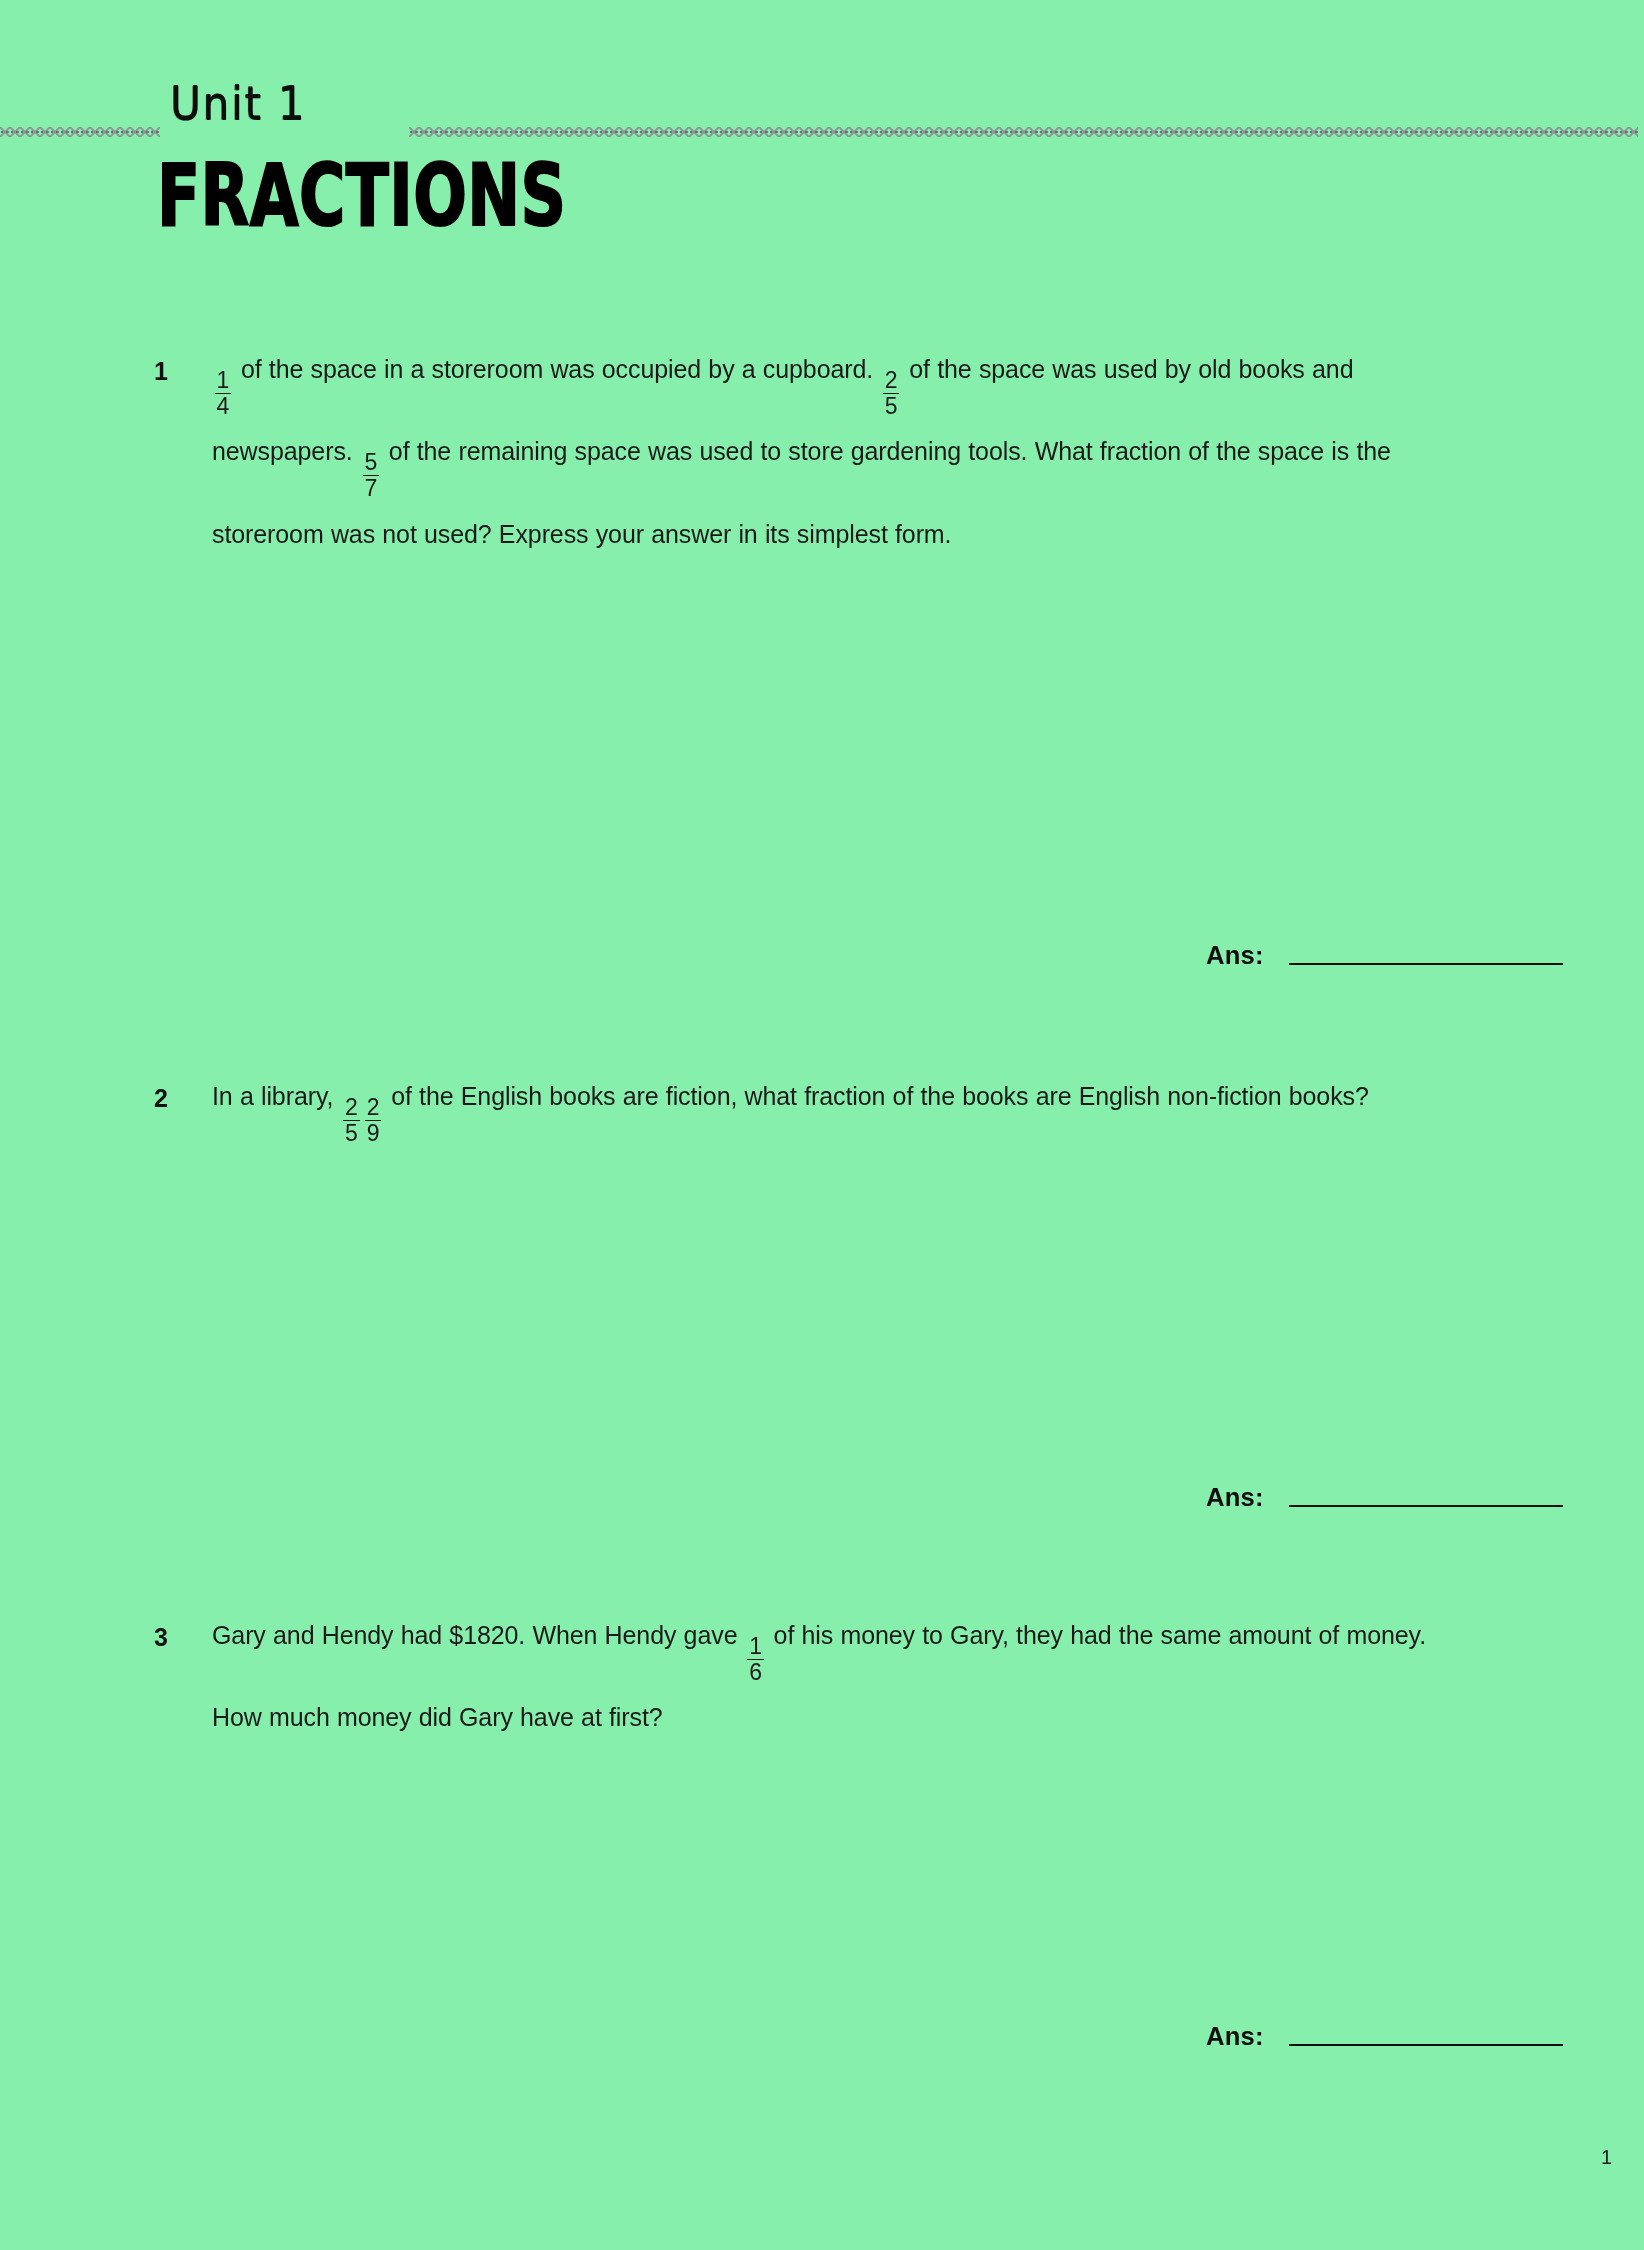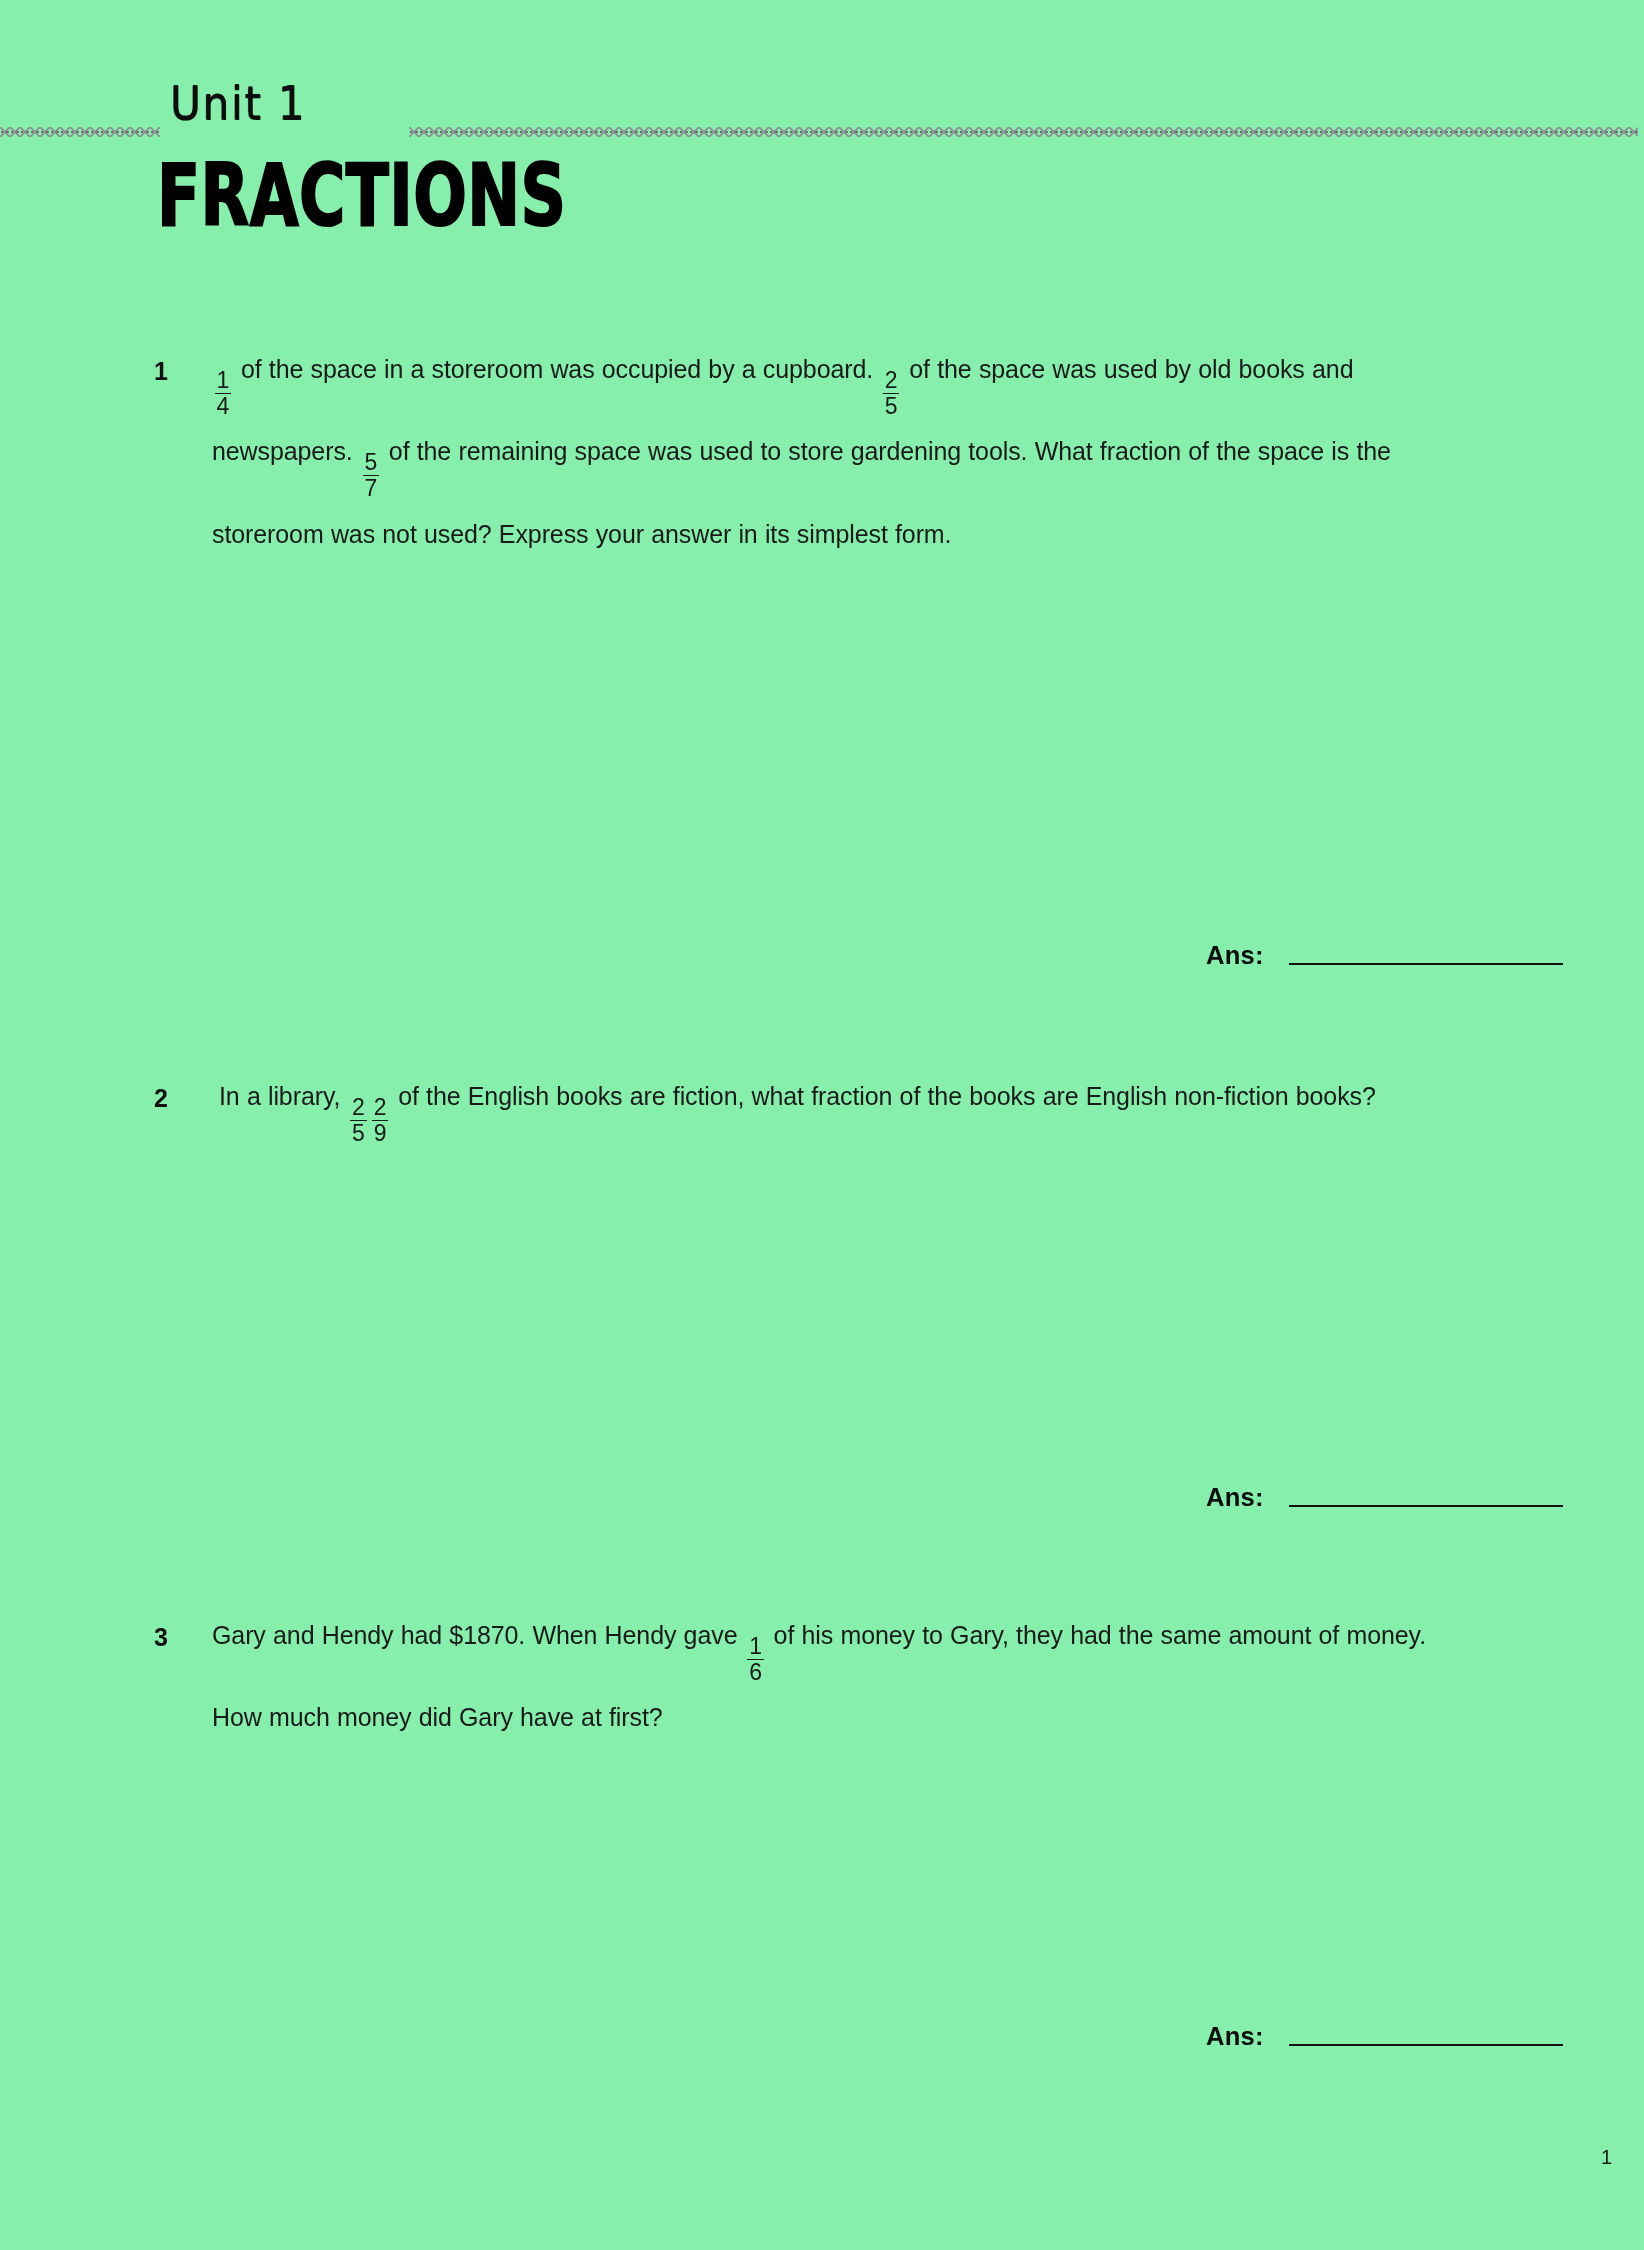"In a library," div.q-body { margin-left: 7px -> none }
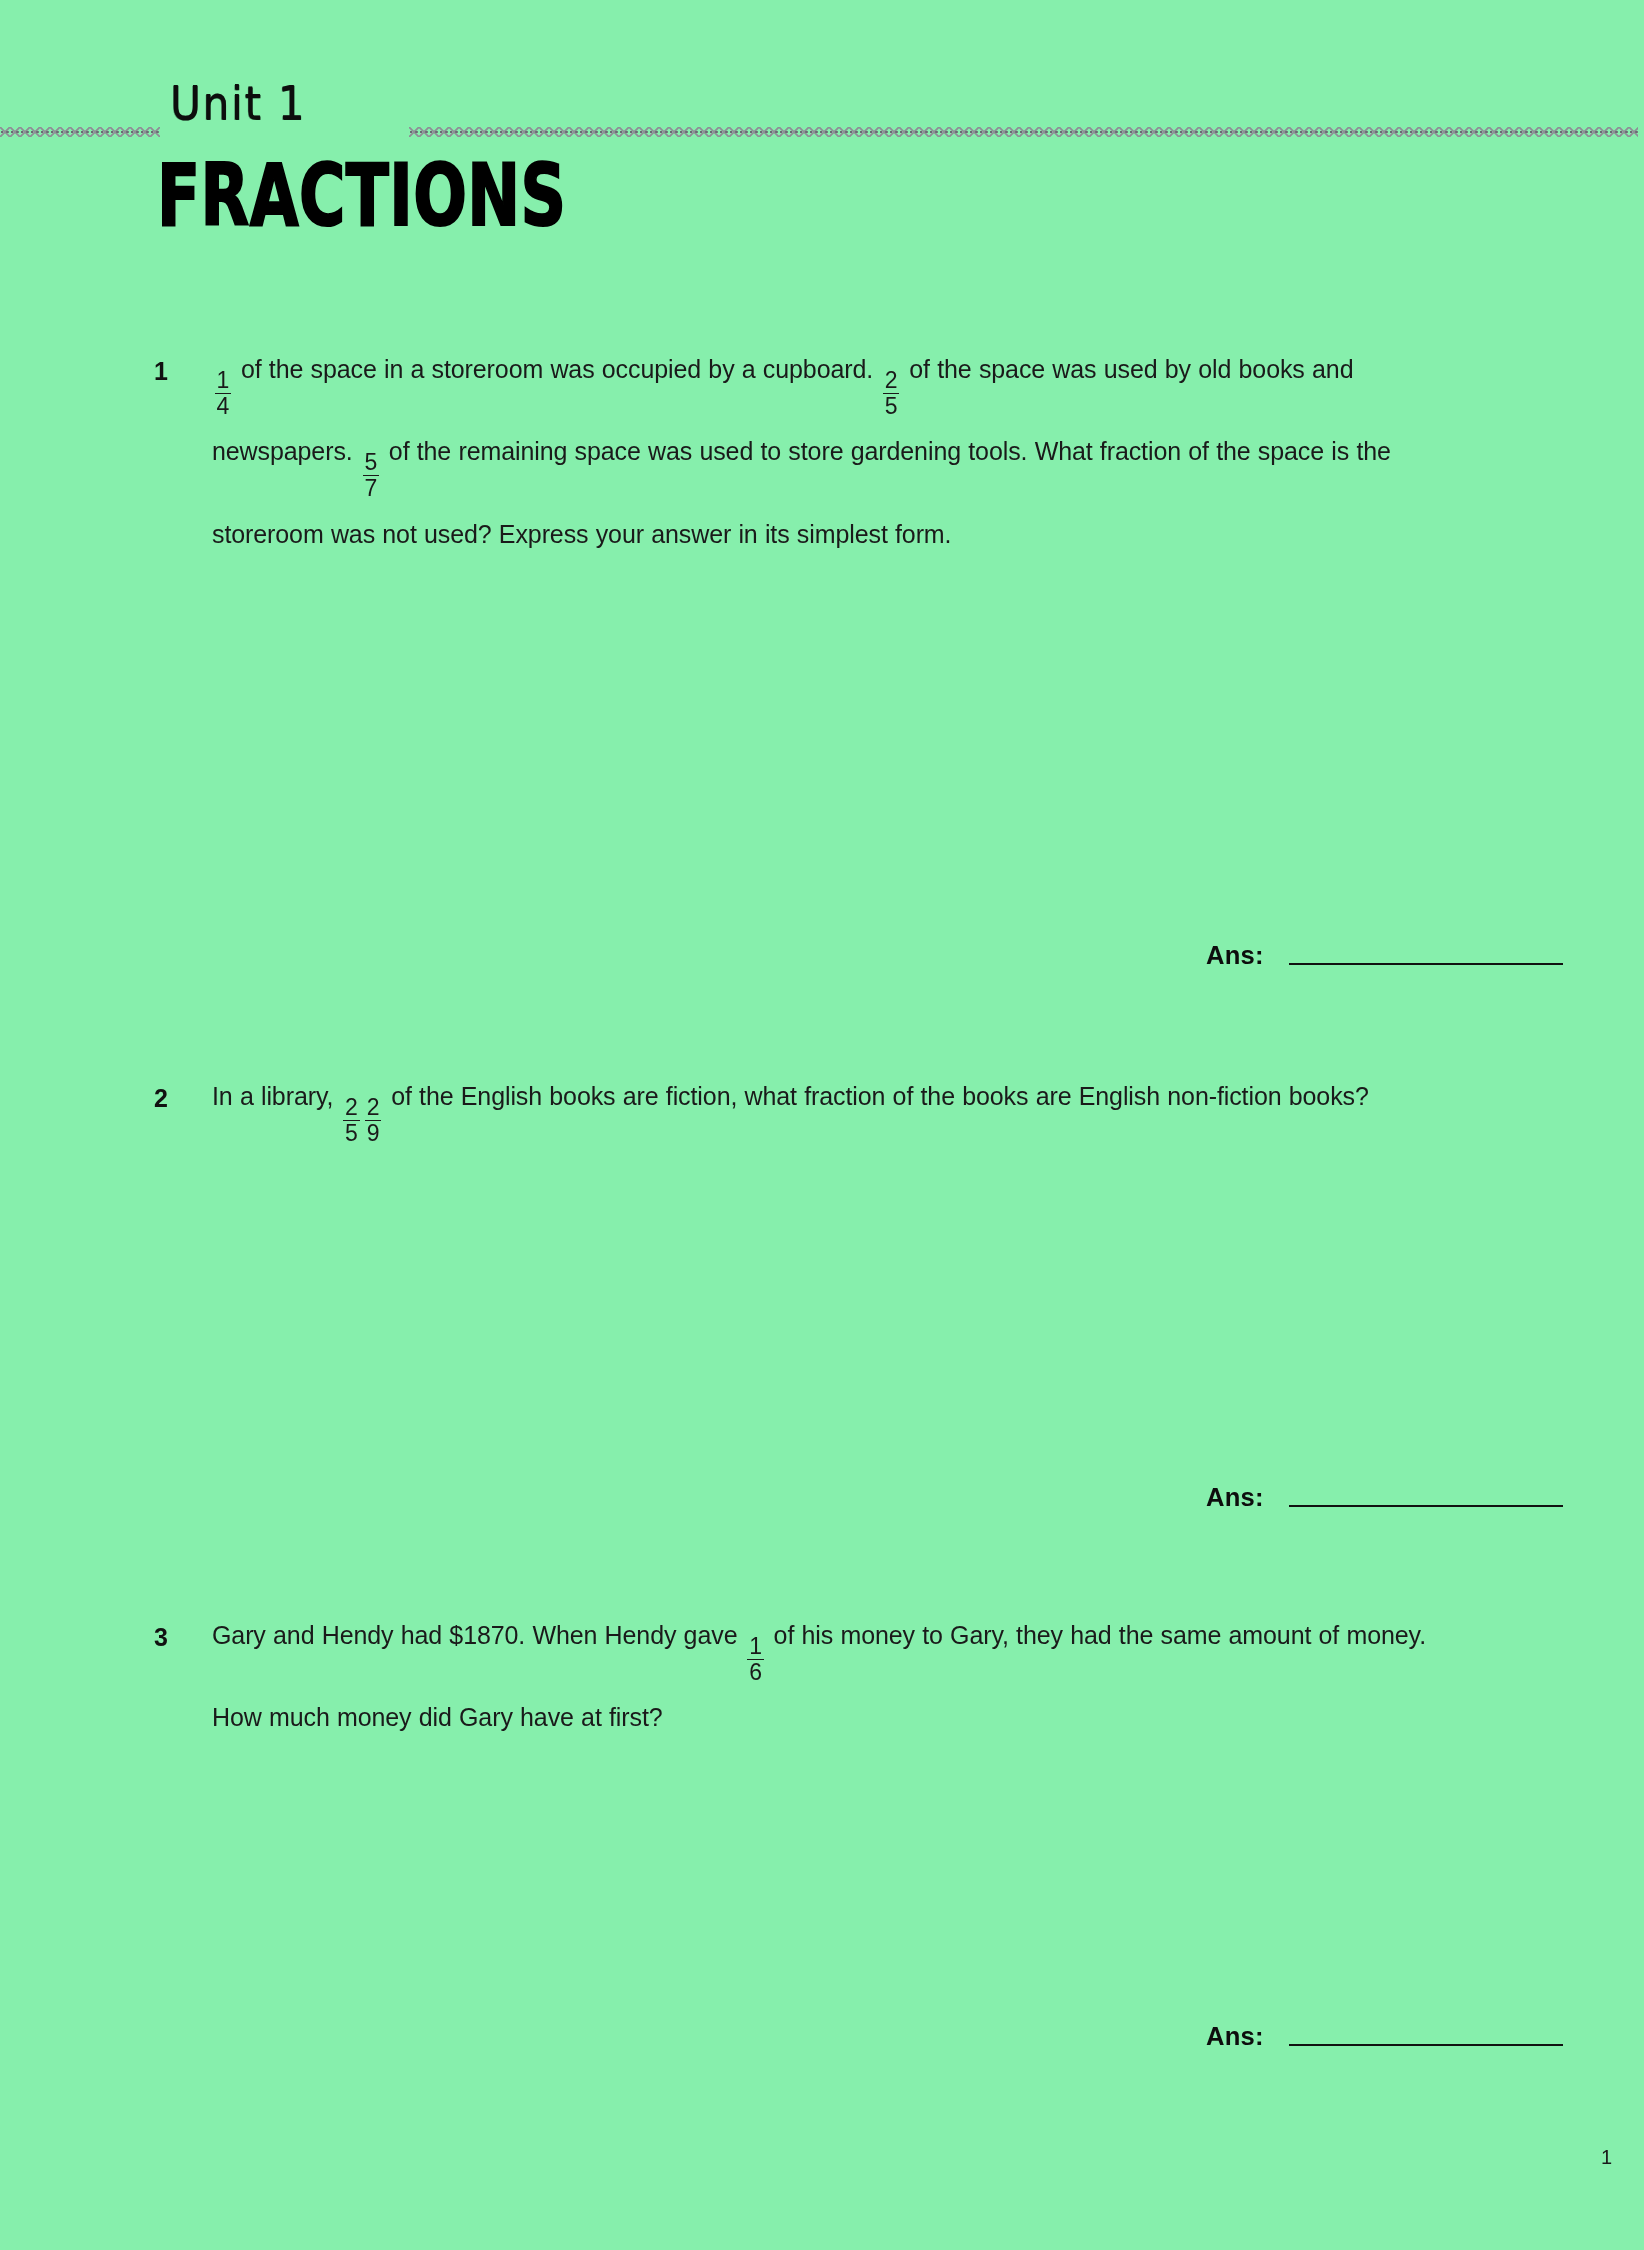"Gary and Hendy had $1870." span { text: $1870 -> $1820 }
